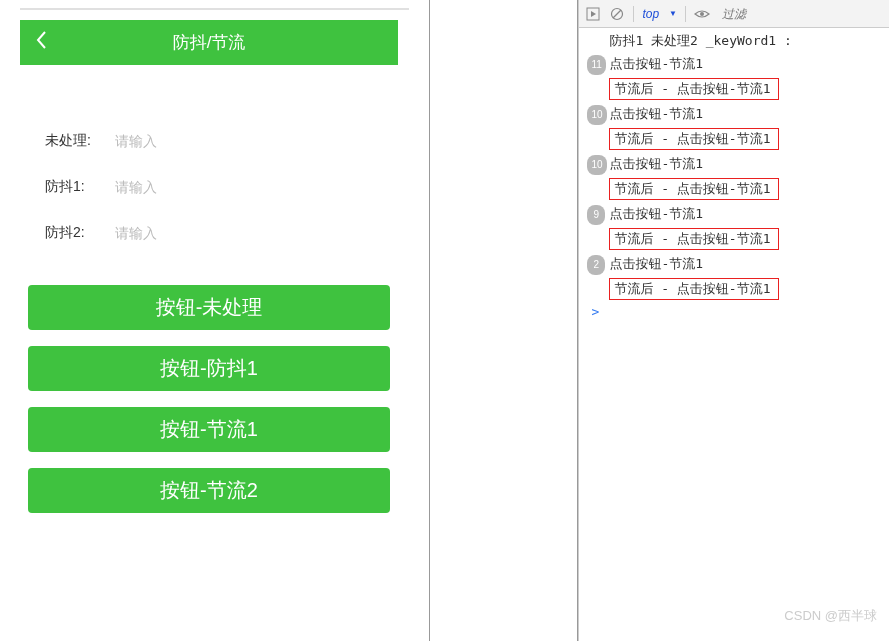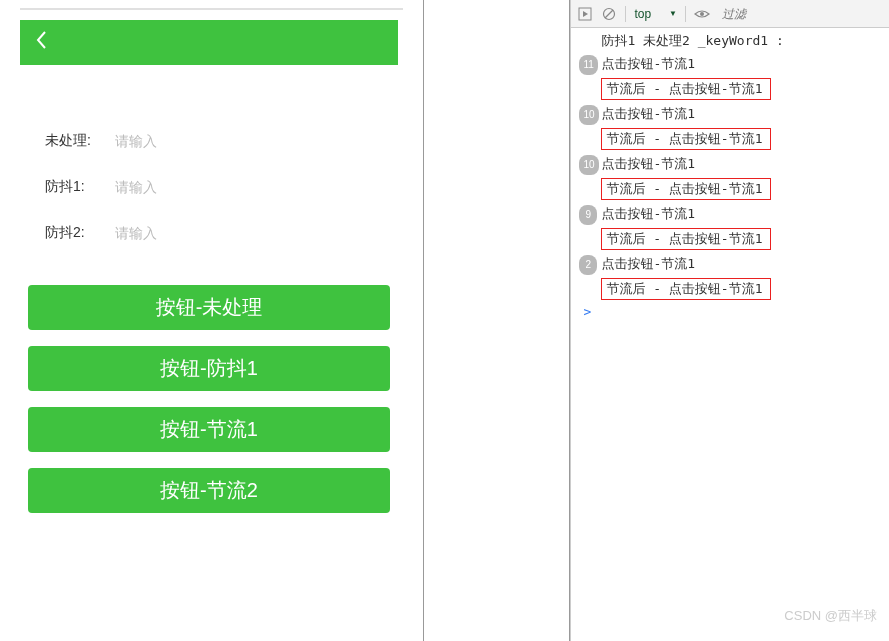"top" .tb-select { color: #14532d -> #1d4ed8; font-style: none -> italic; gap: 18px -> 10px }
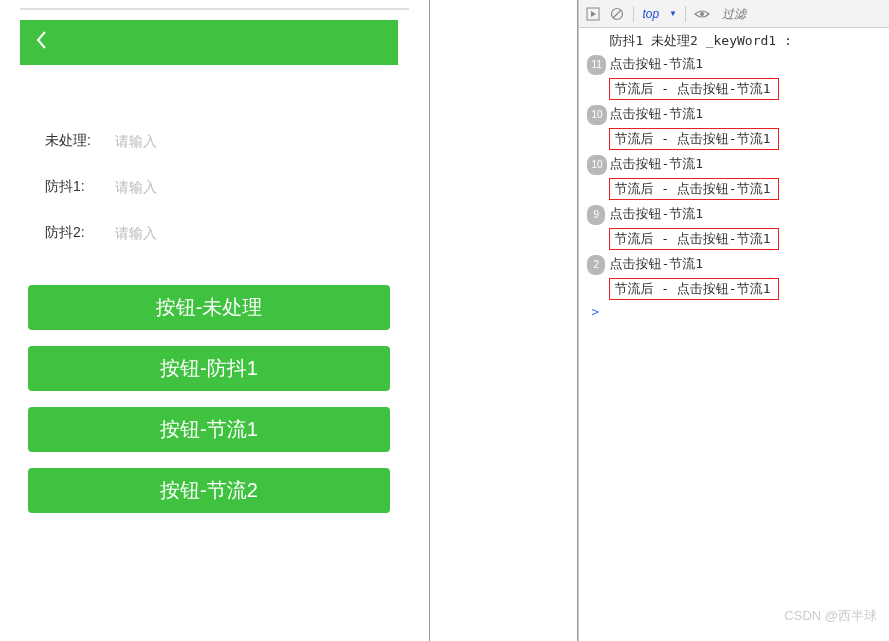"防抖/节流" span.header-title { html: none -> <span>防抖/节流</span> }
